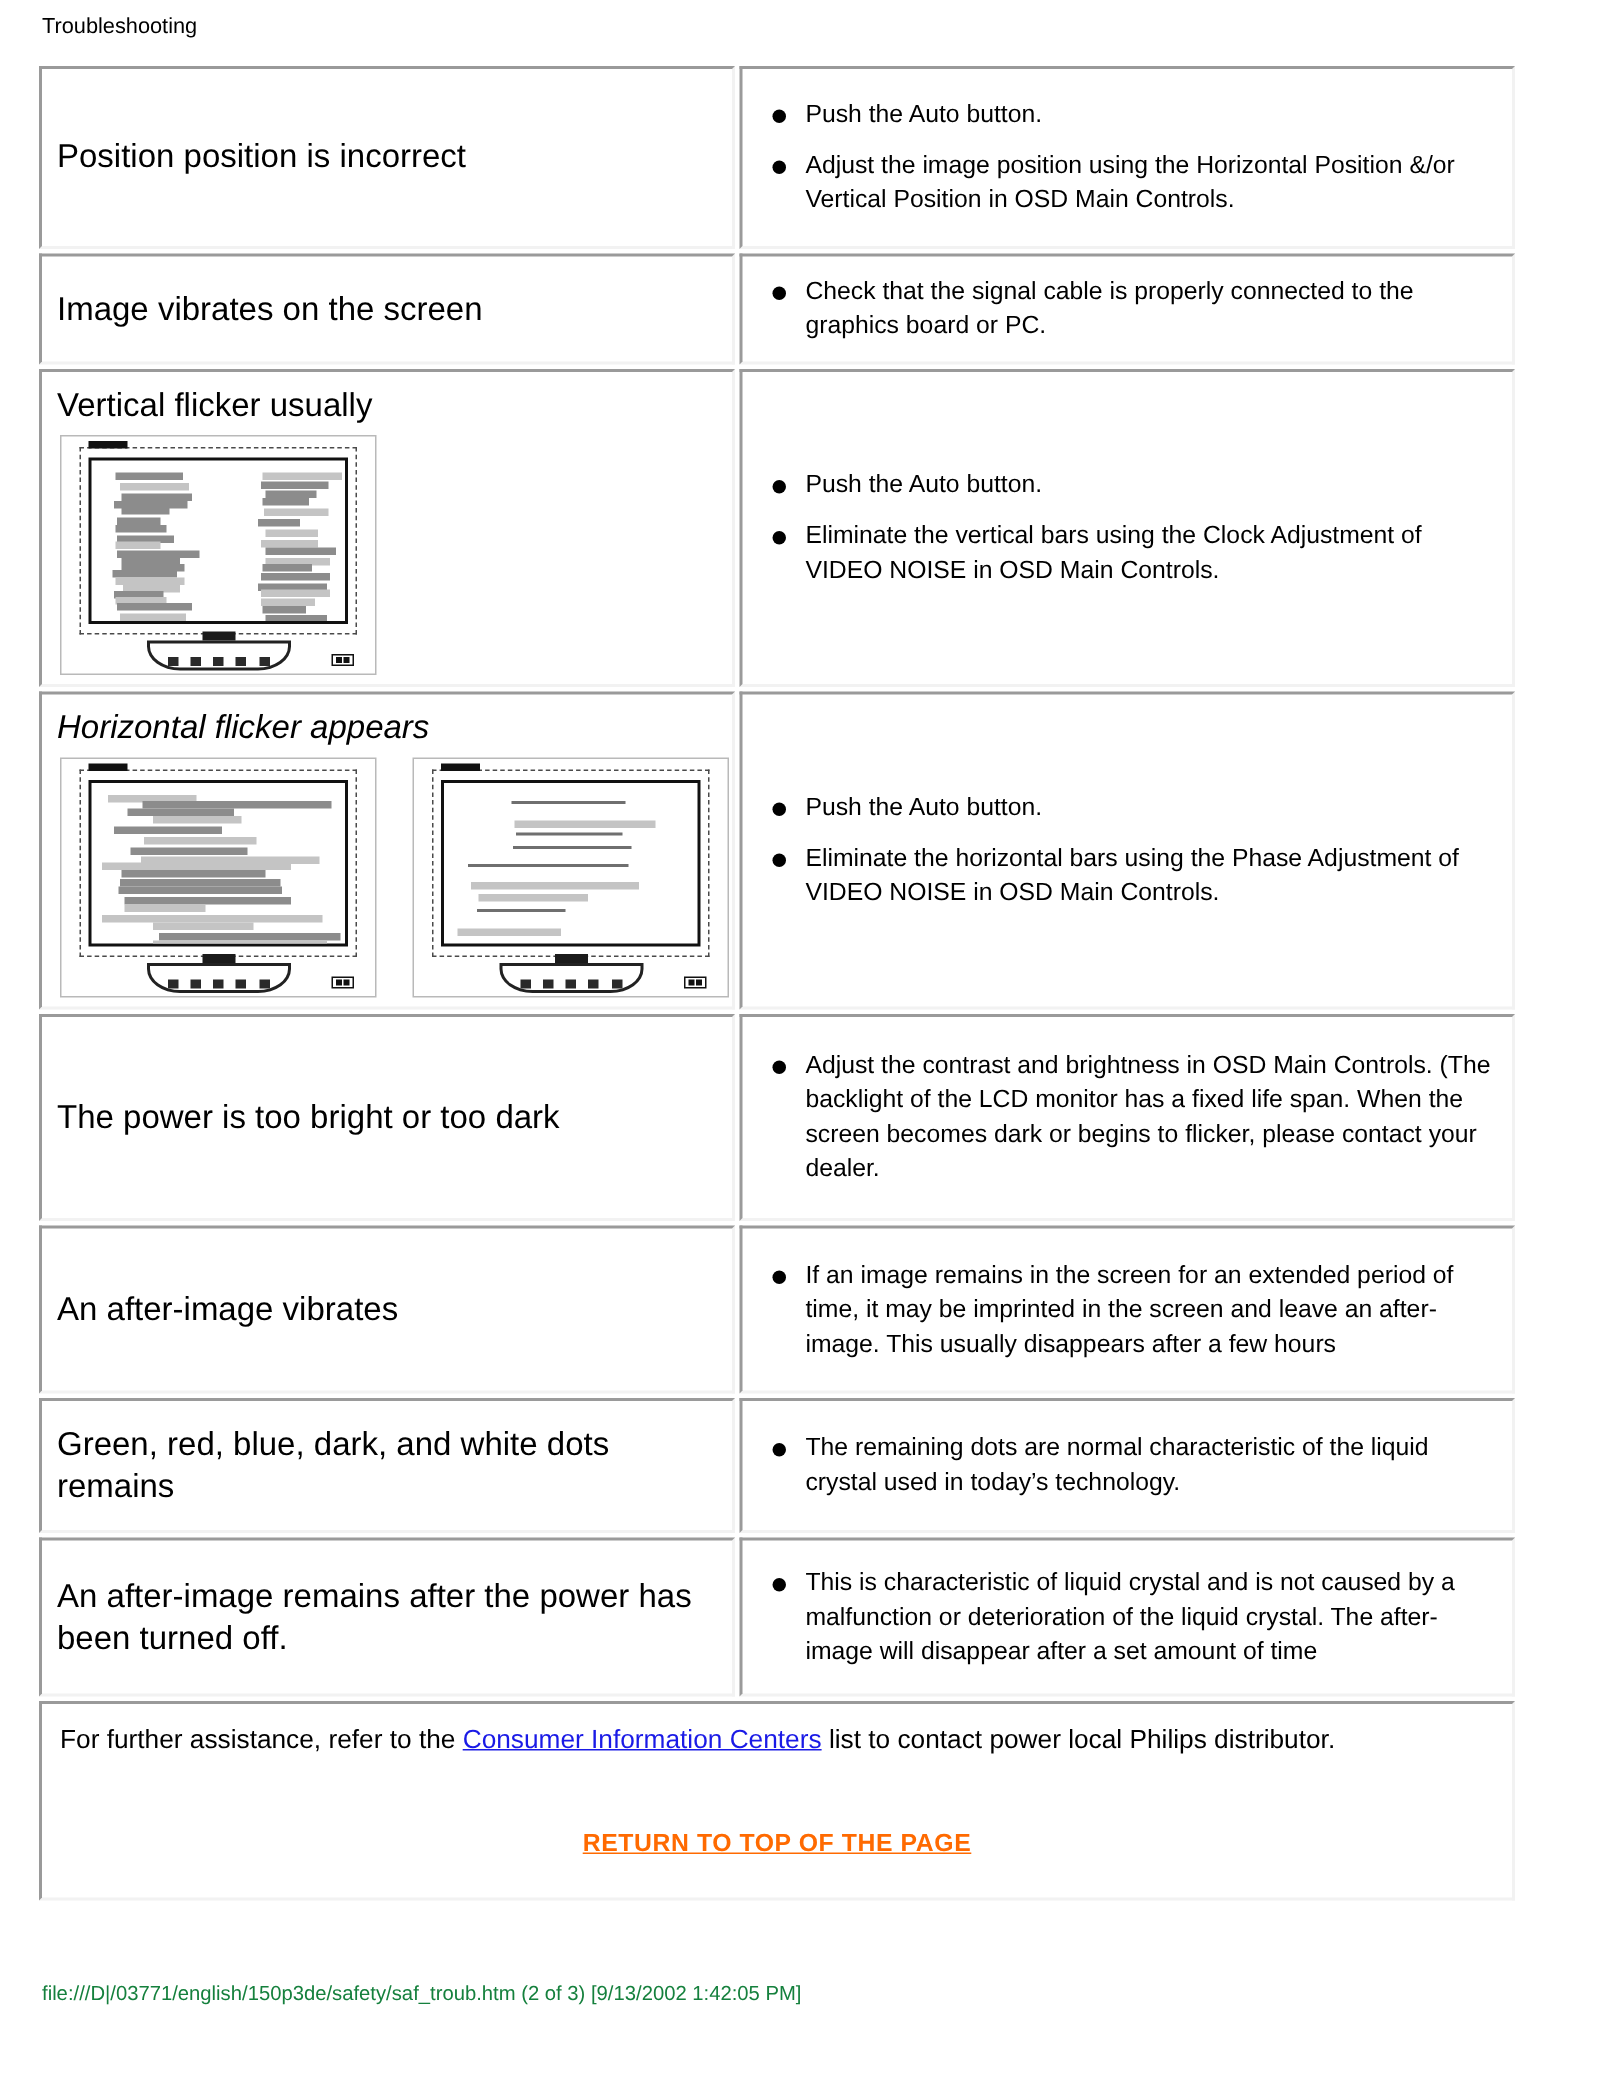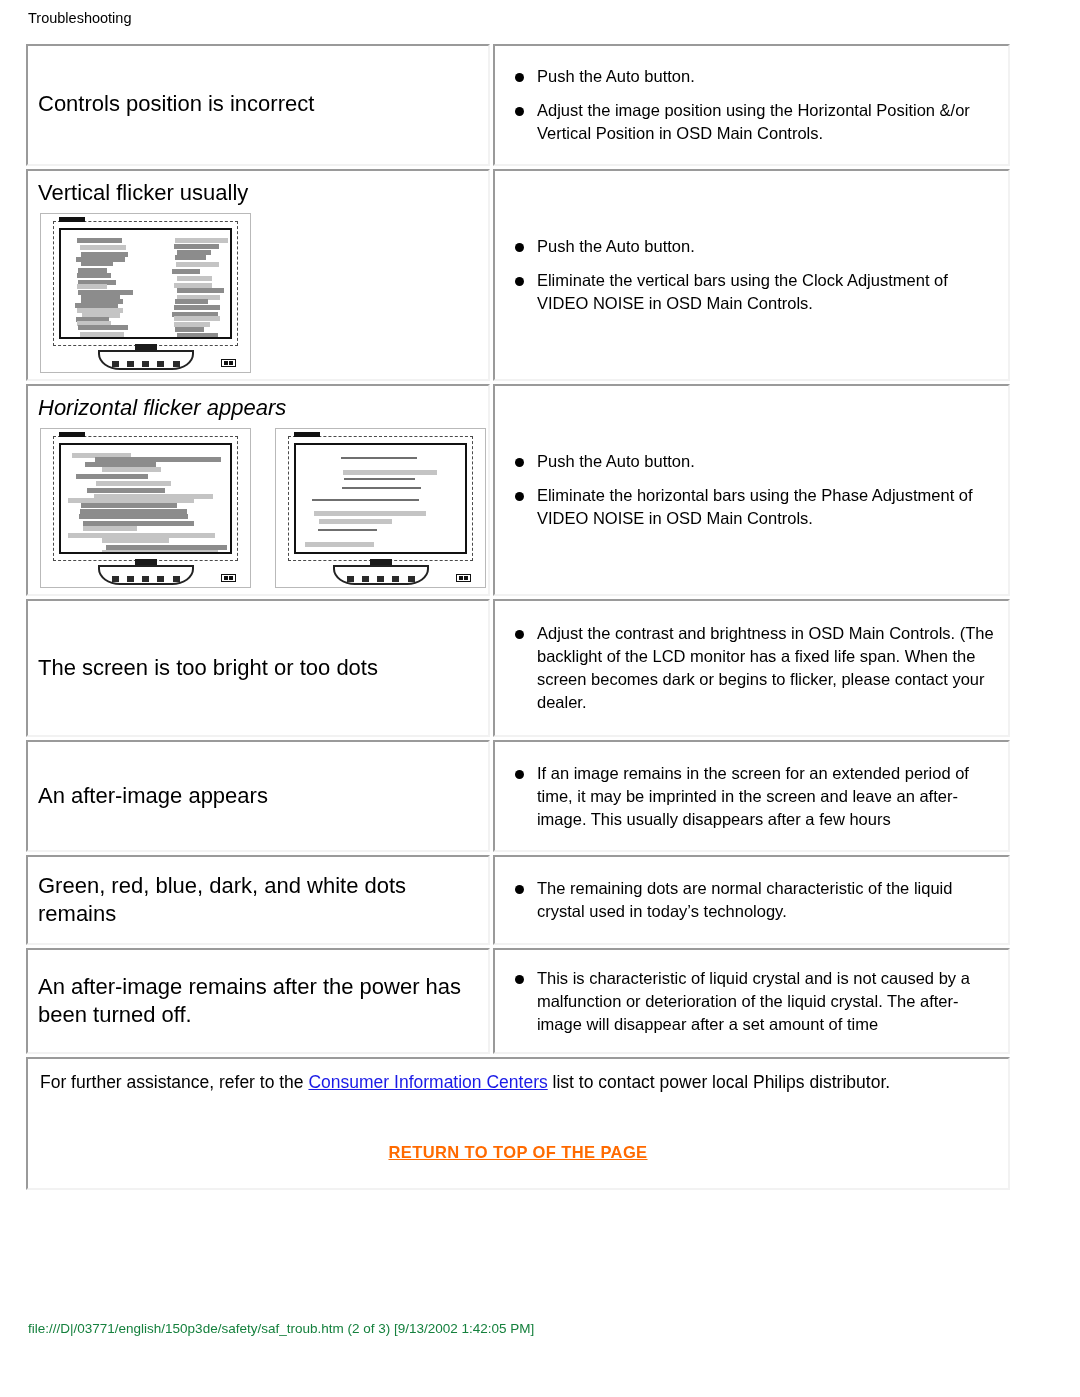"Controls position is incorrect" div.symptom { text: Controls -> Position }
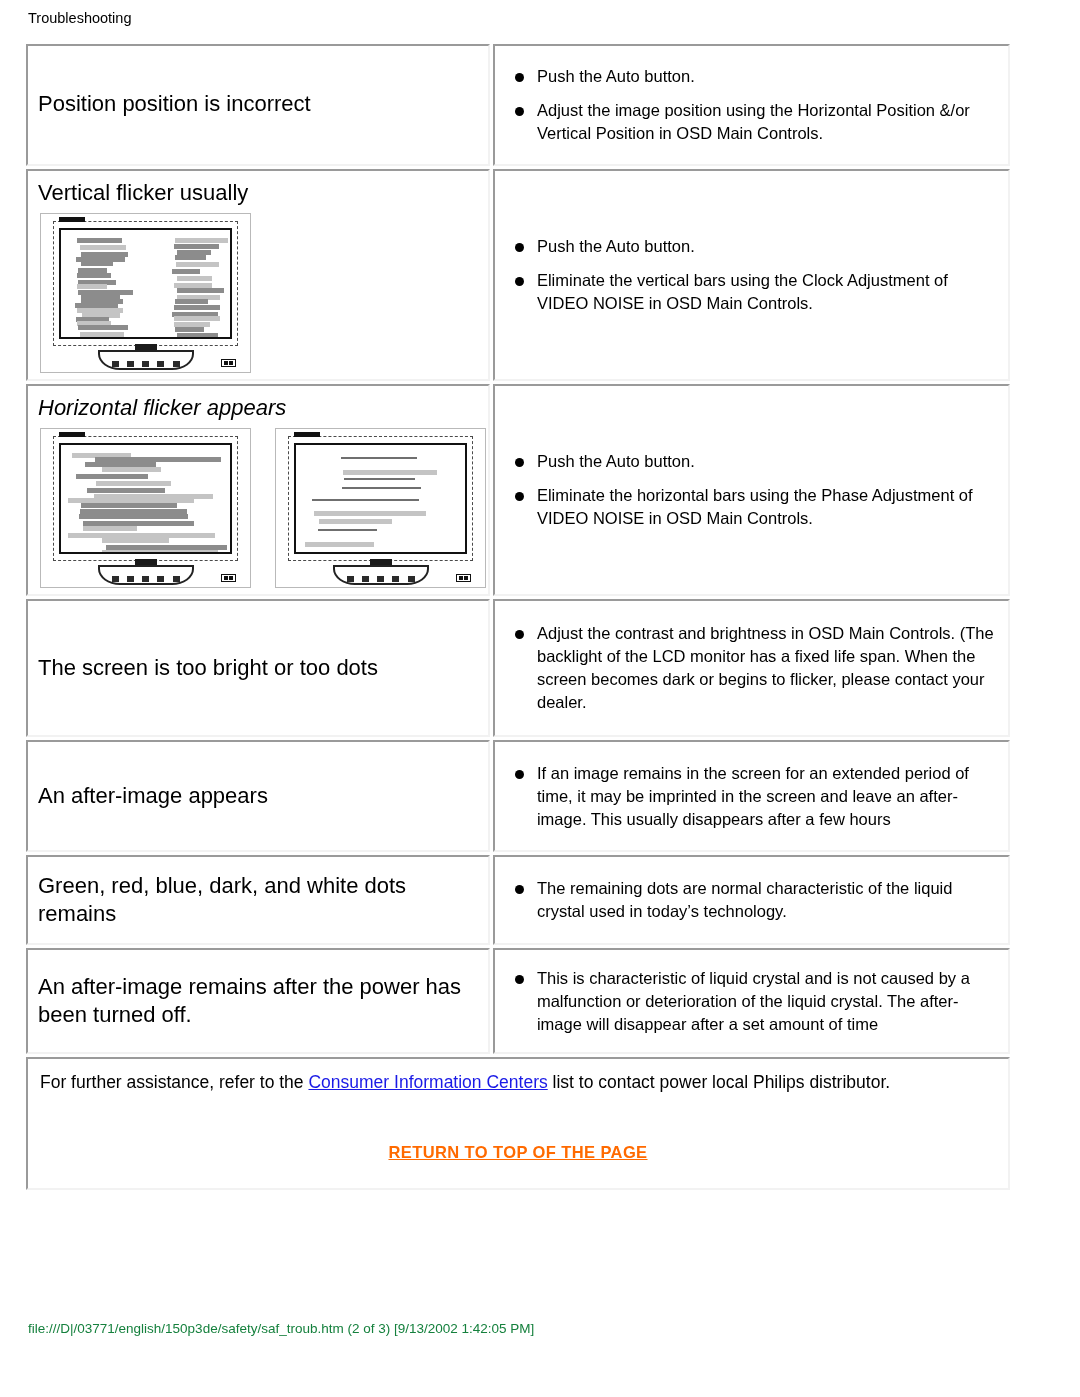"Image vibrates on the screen" tr { html: none -> <tr> <td> <div>Image vibrates on the screen</div> </td> <td> <ul> <li>Check that the signal cable is properly connected to the graphics board or PC.</li> </ul> </td> </tr> }
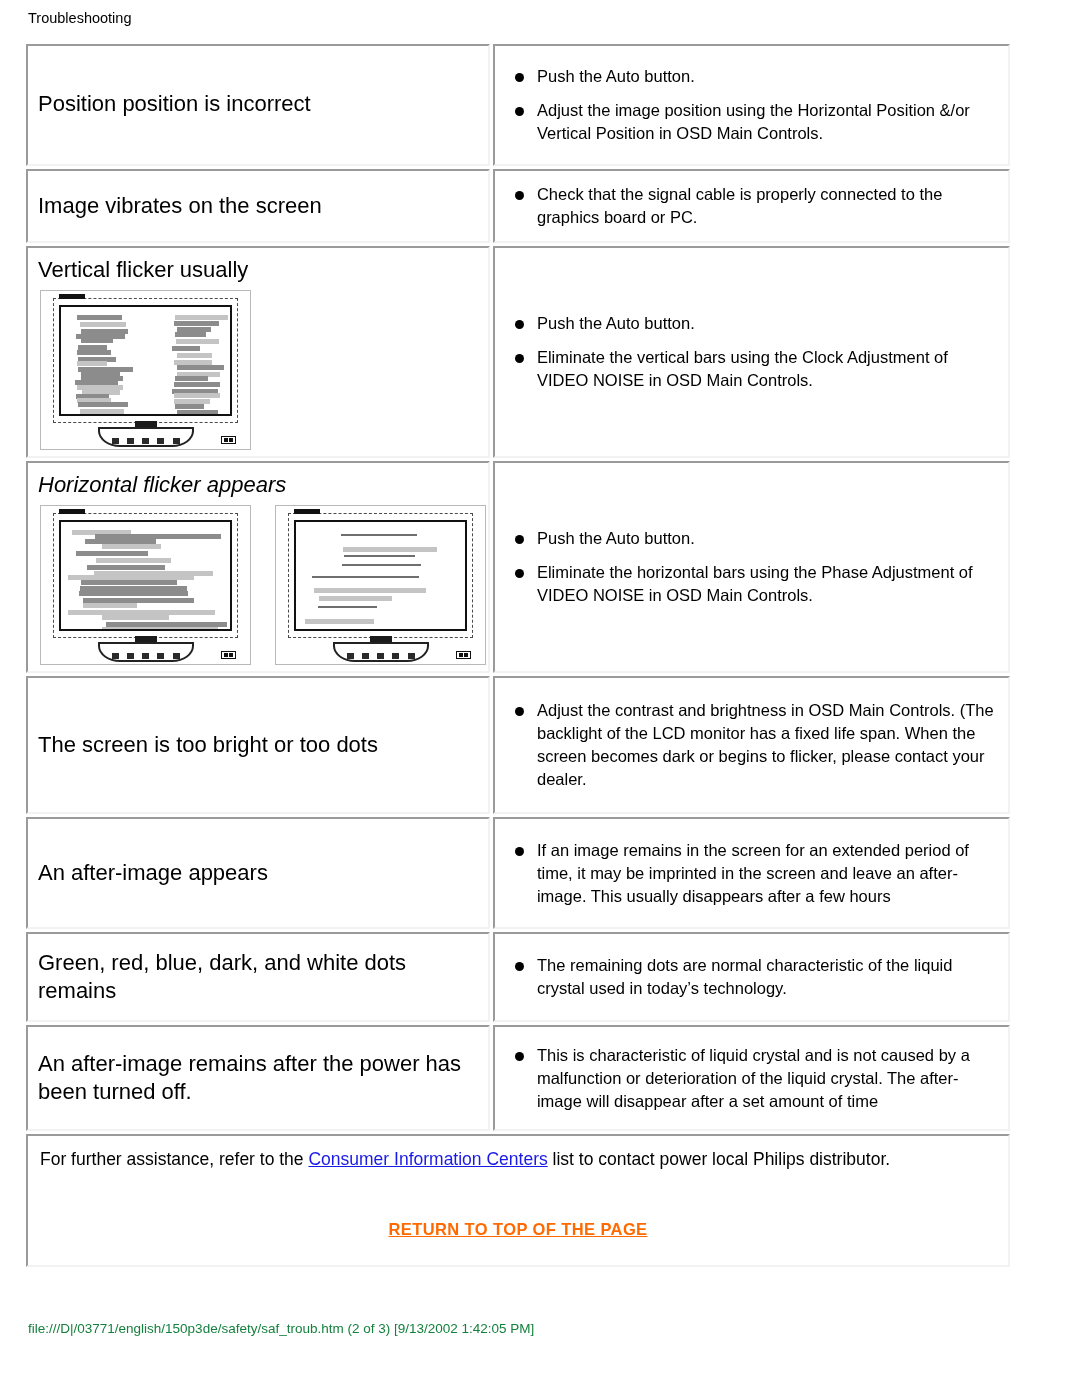"The screen is too bright" div.symptom { text: screen is too bright or too dots -> power is too bright or too dark }
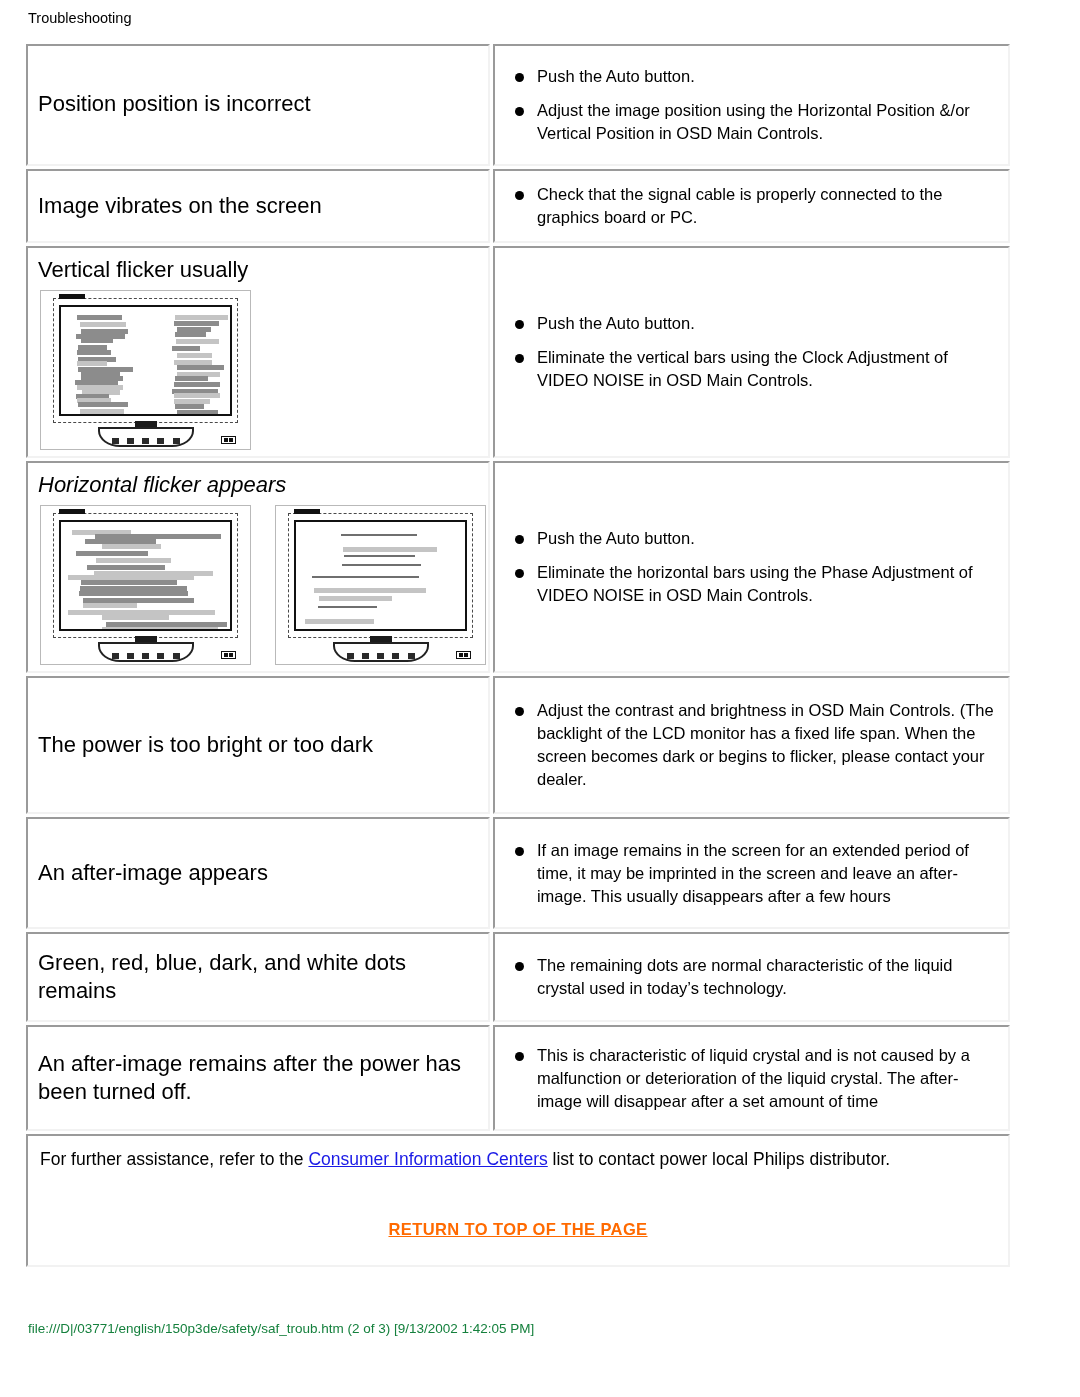"An after-image appears" div.symptom { text: appears -> vibrates }
